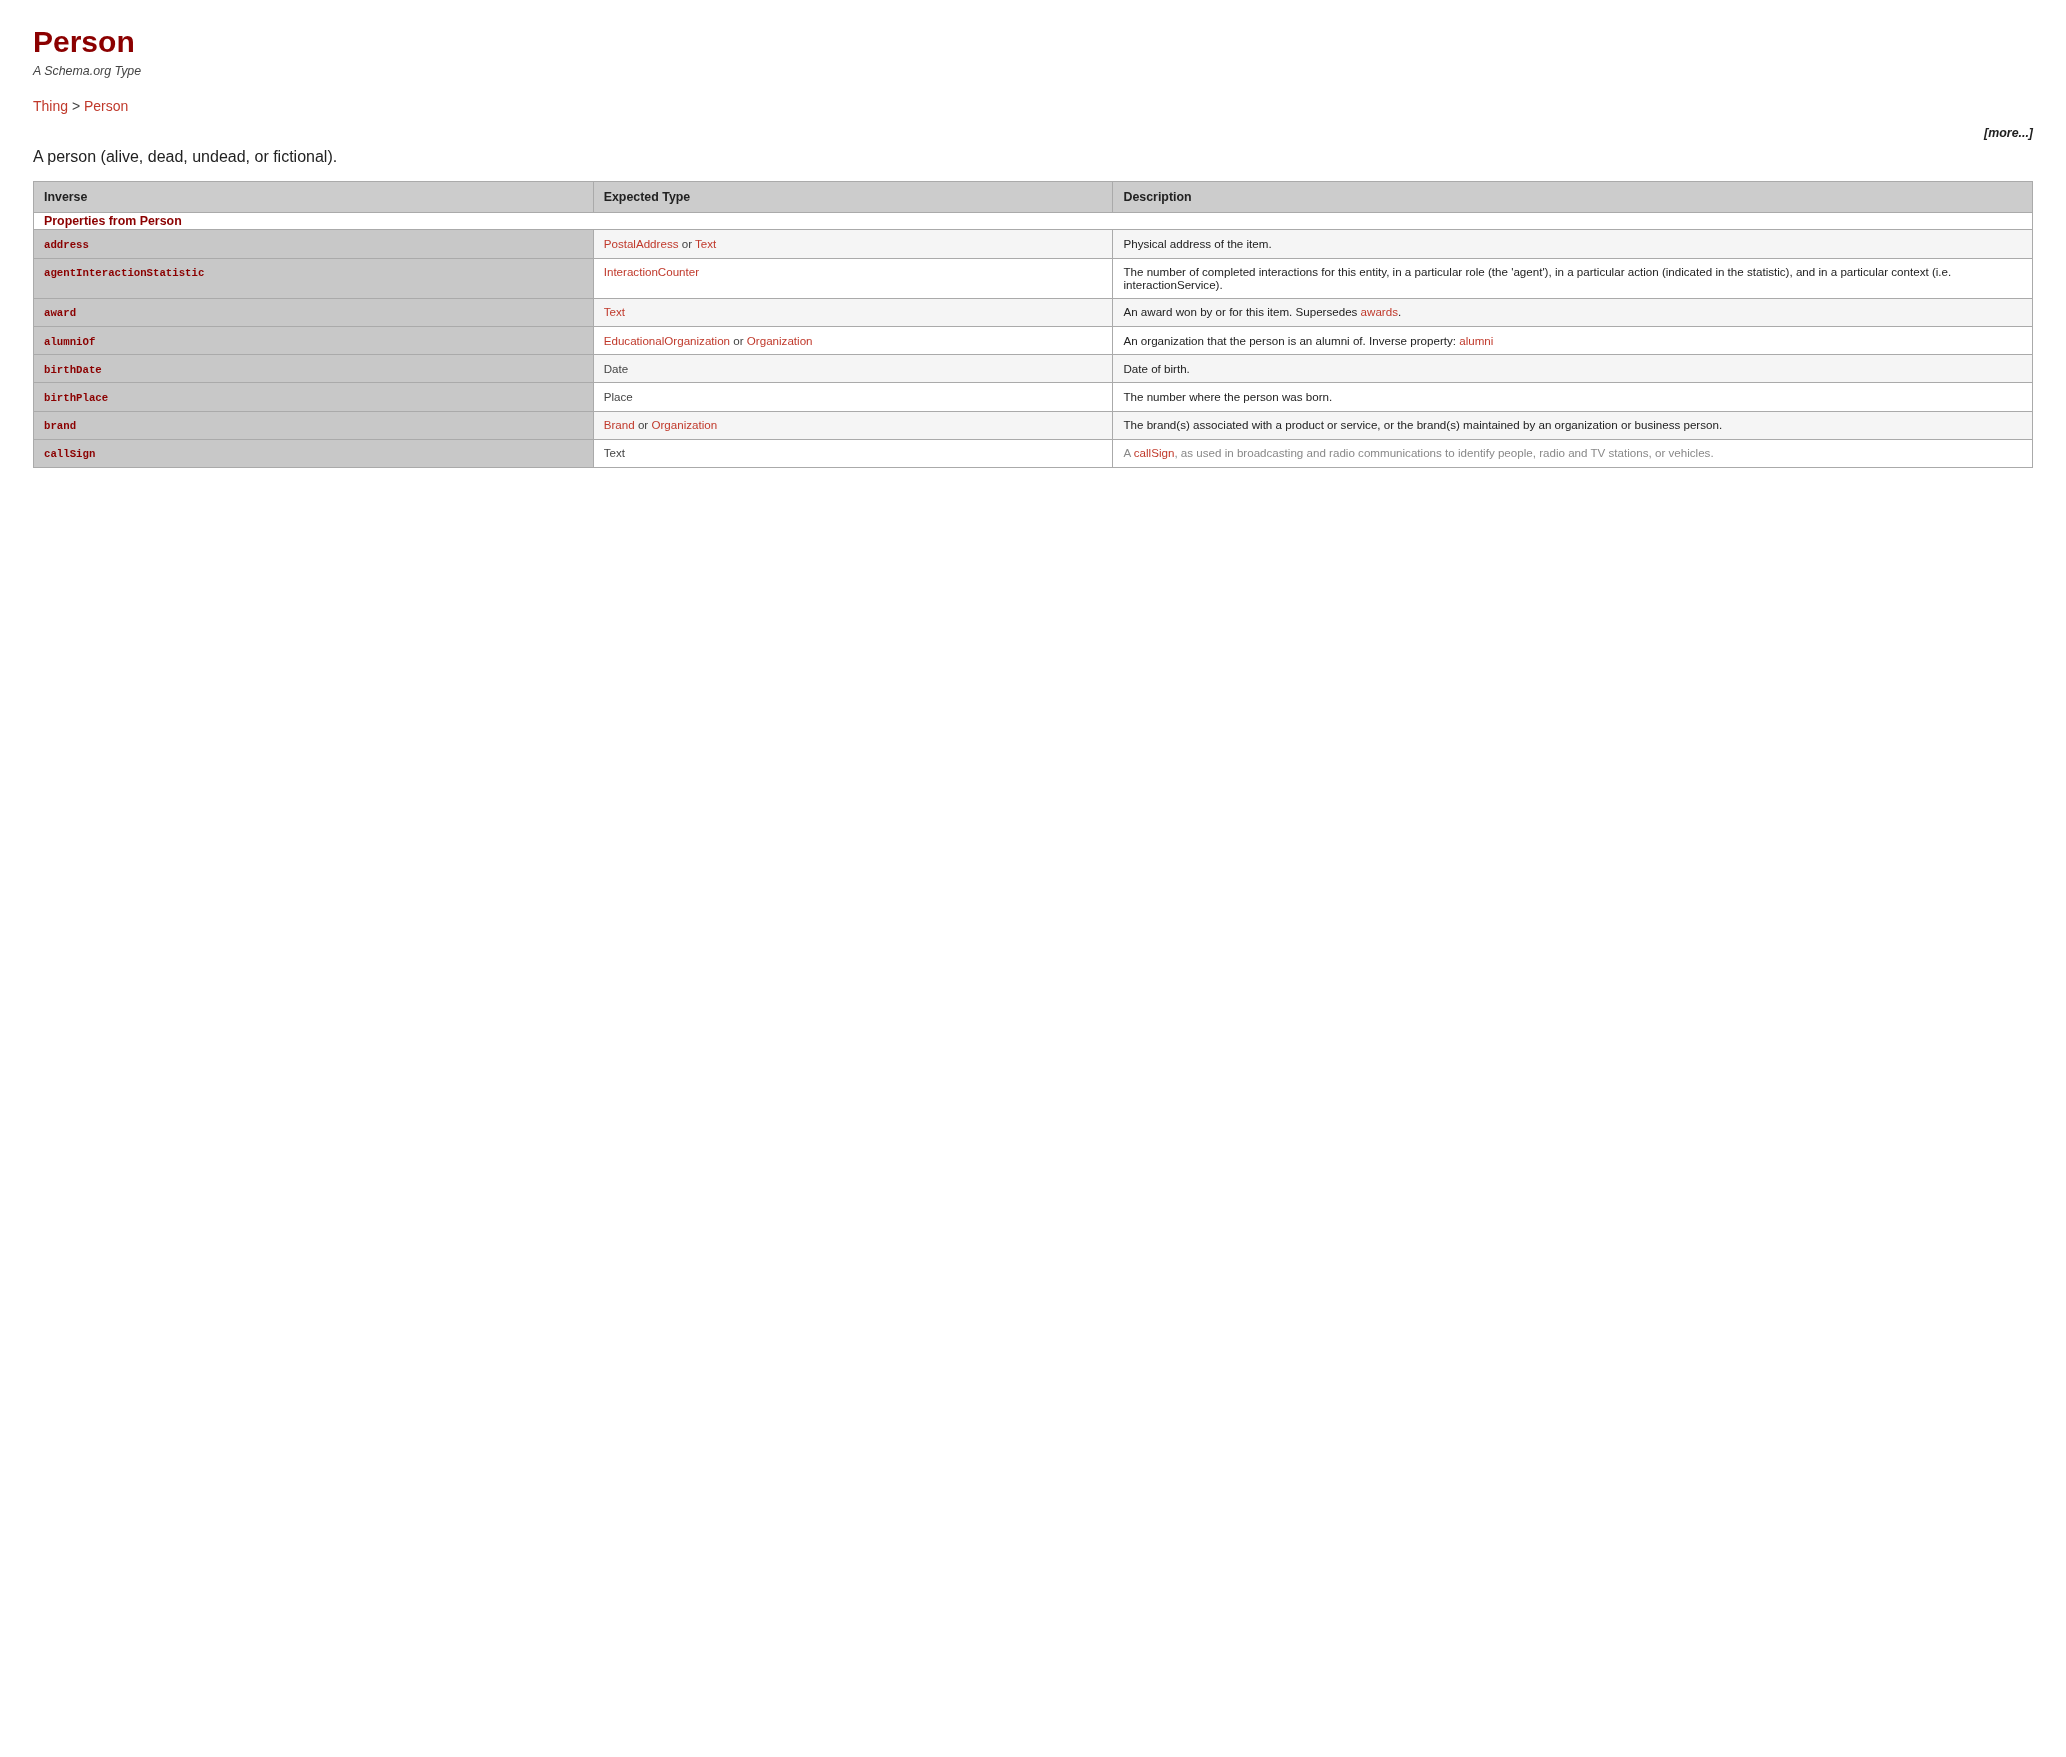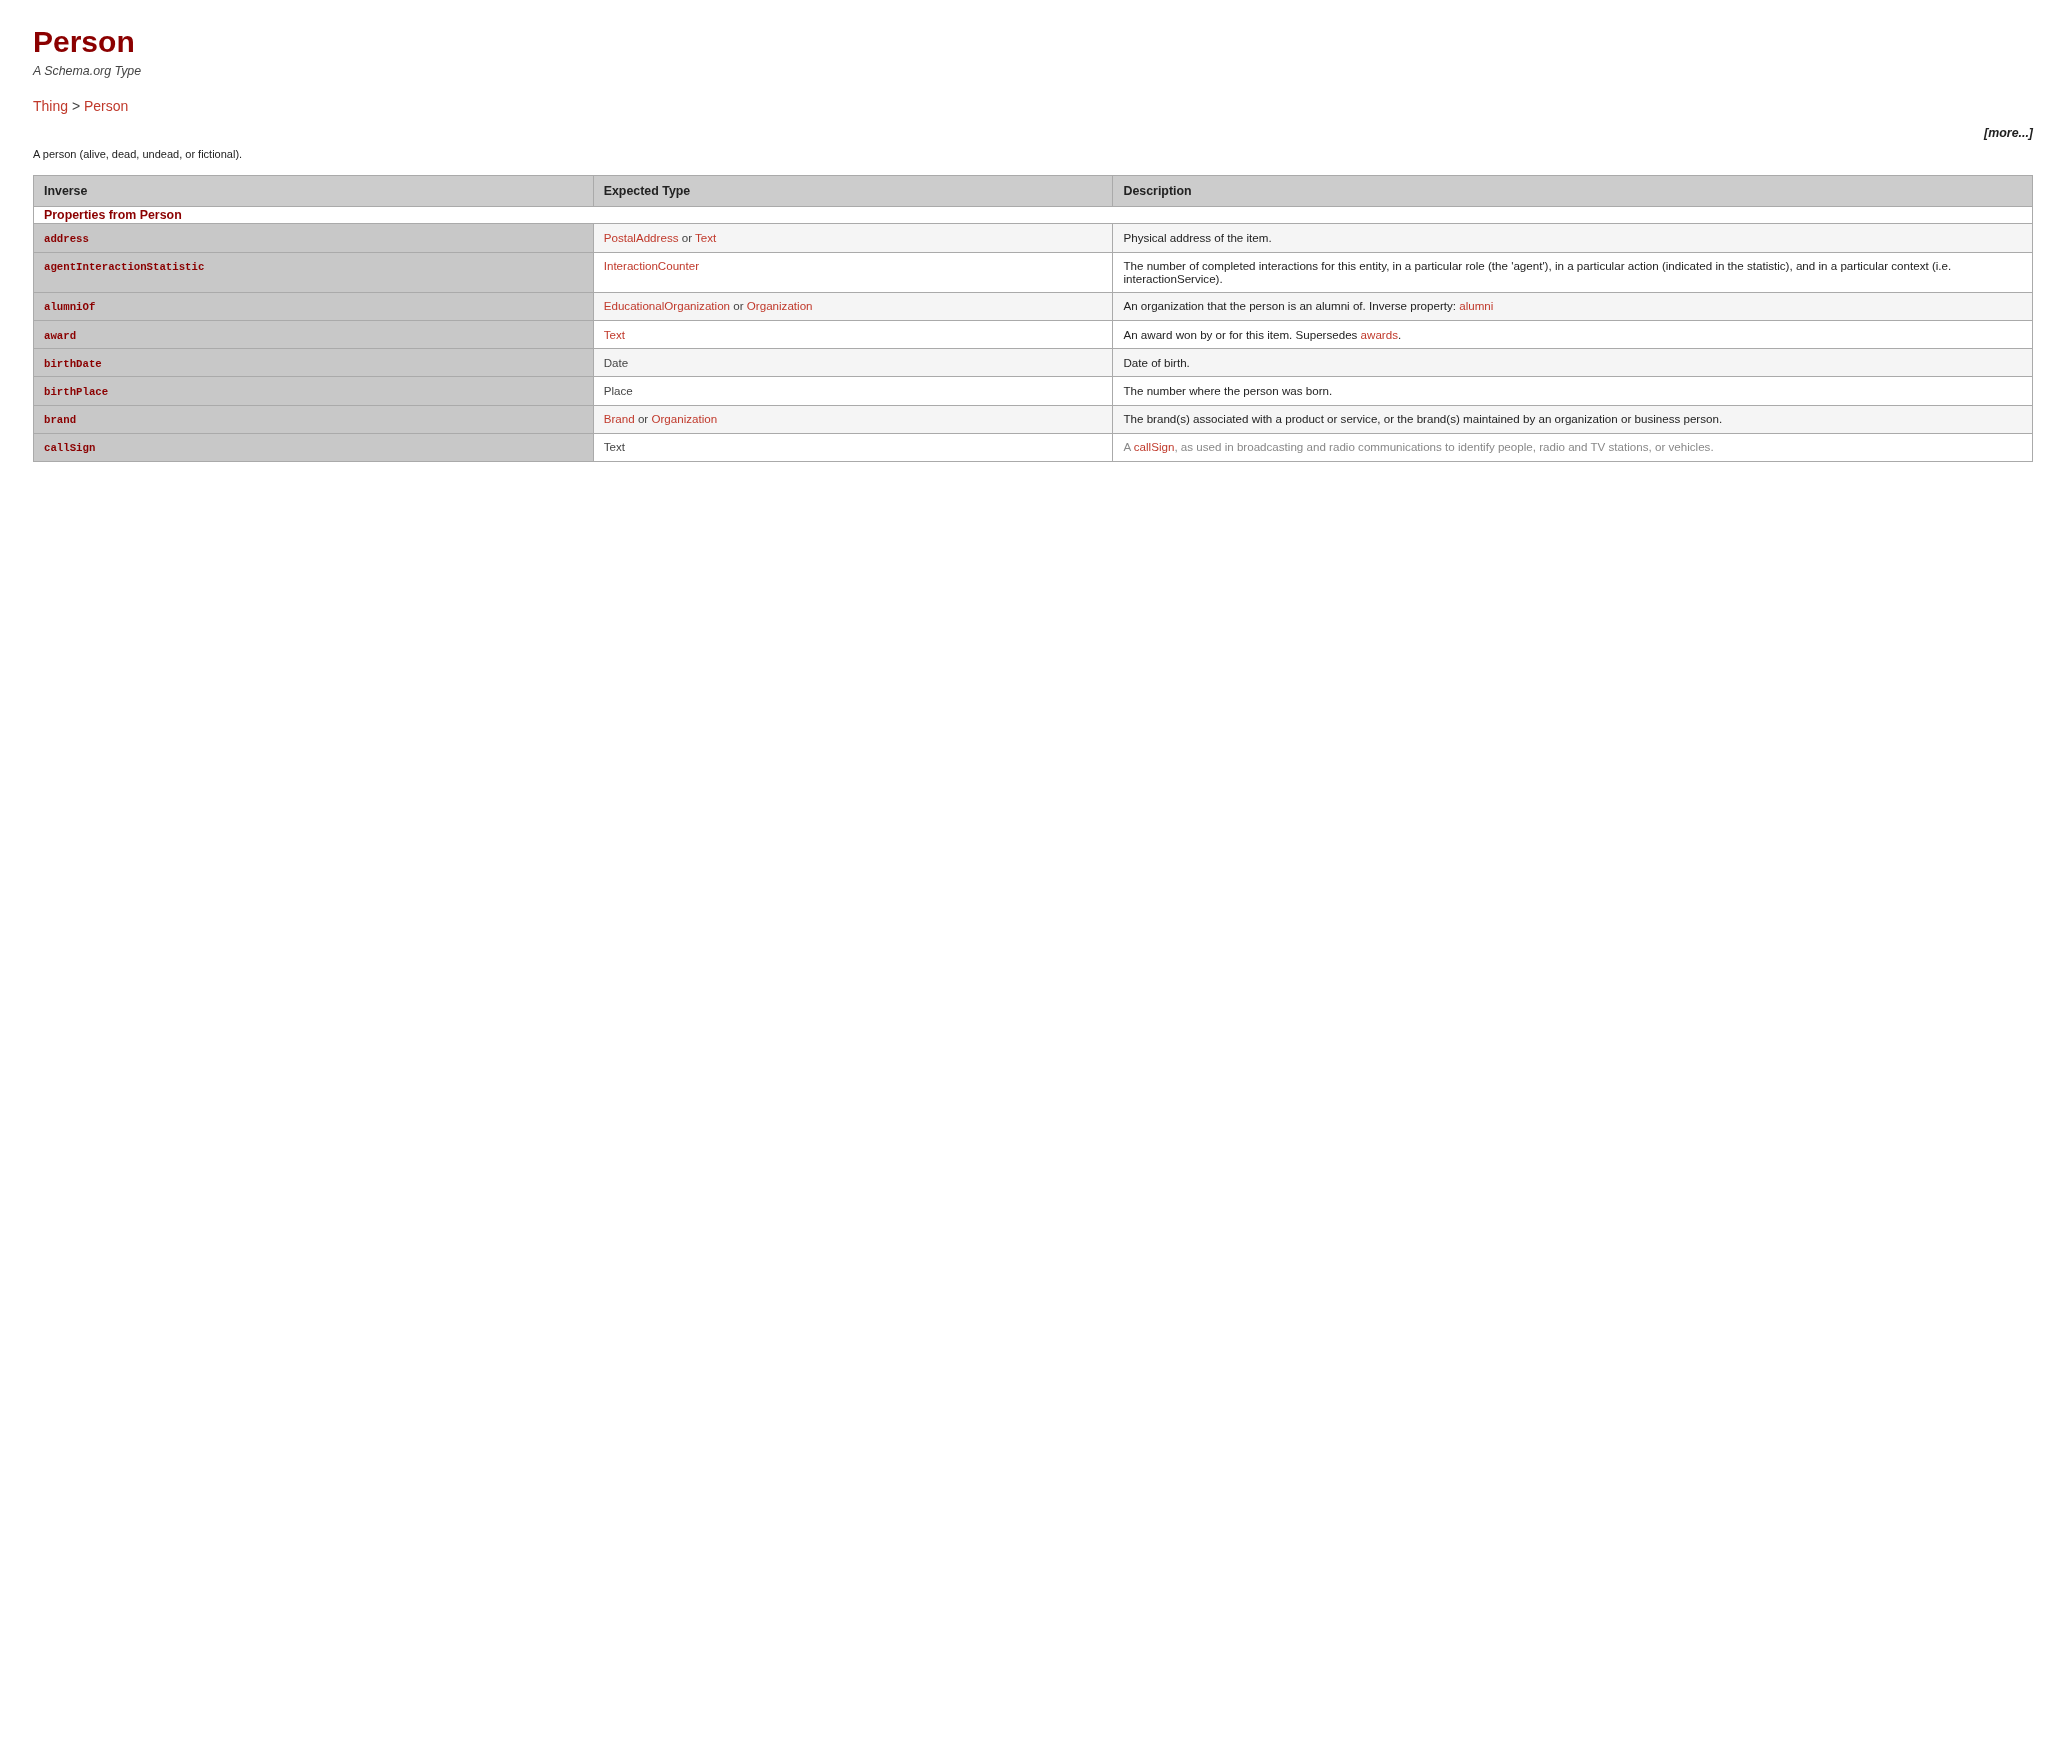"A person (alive, dead, undead," .description { font-size: 11px -> 16px }
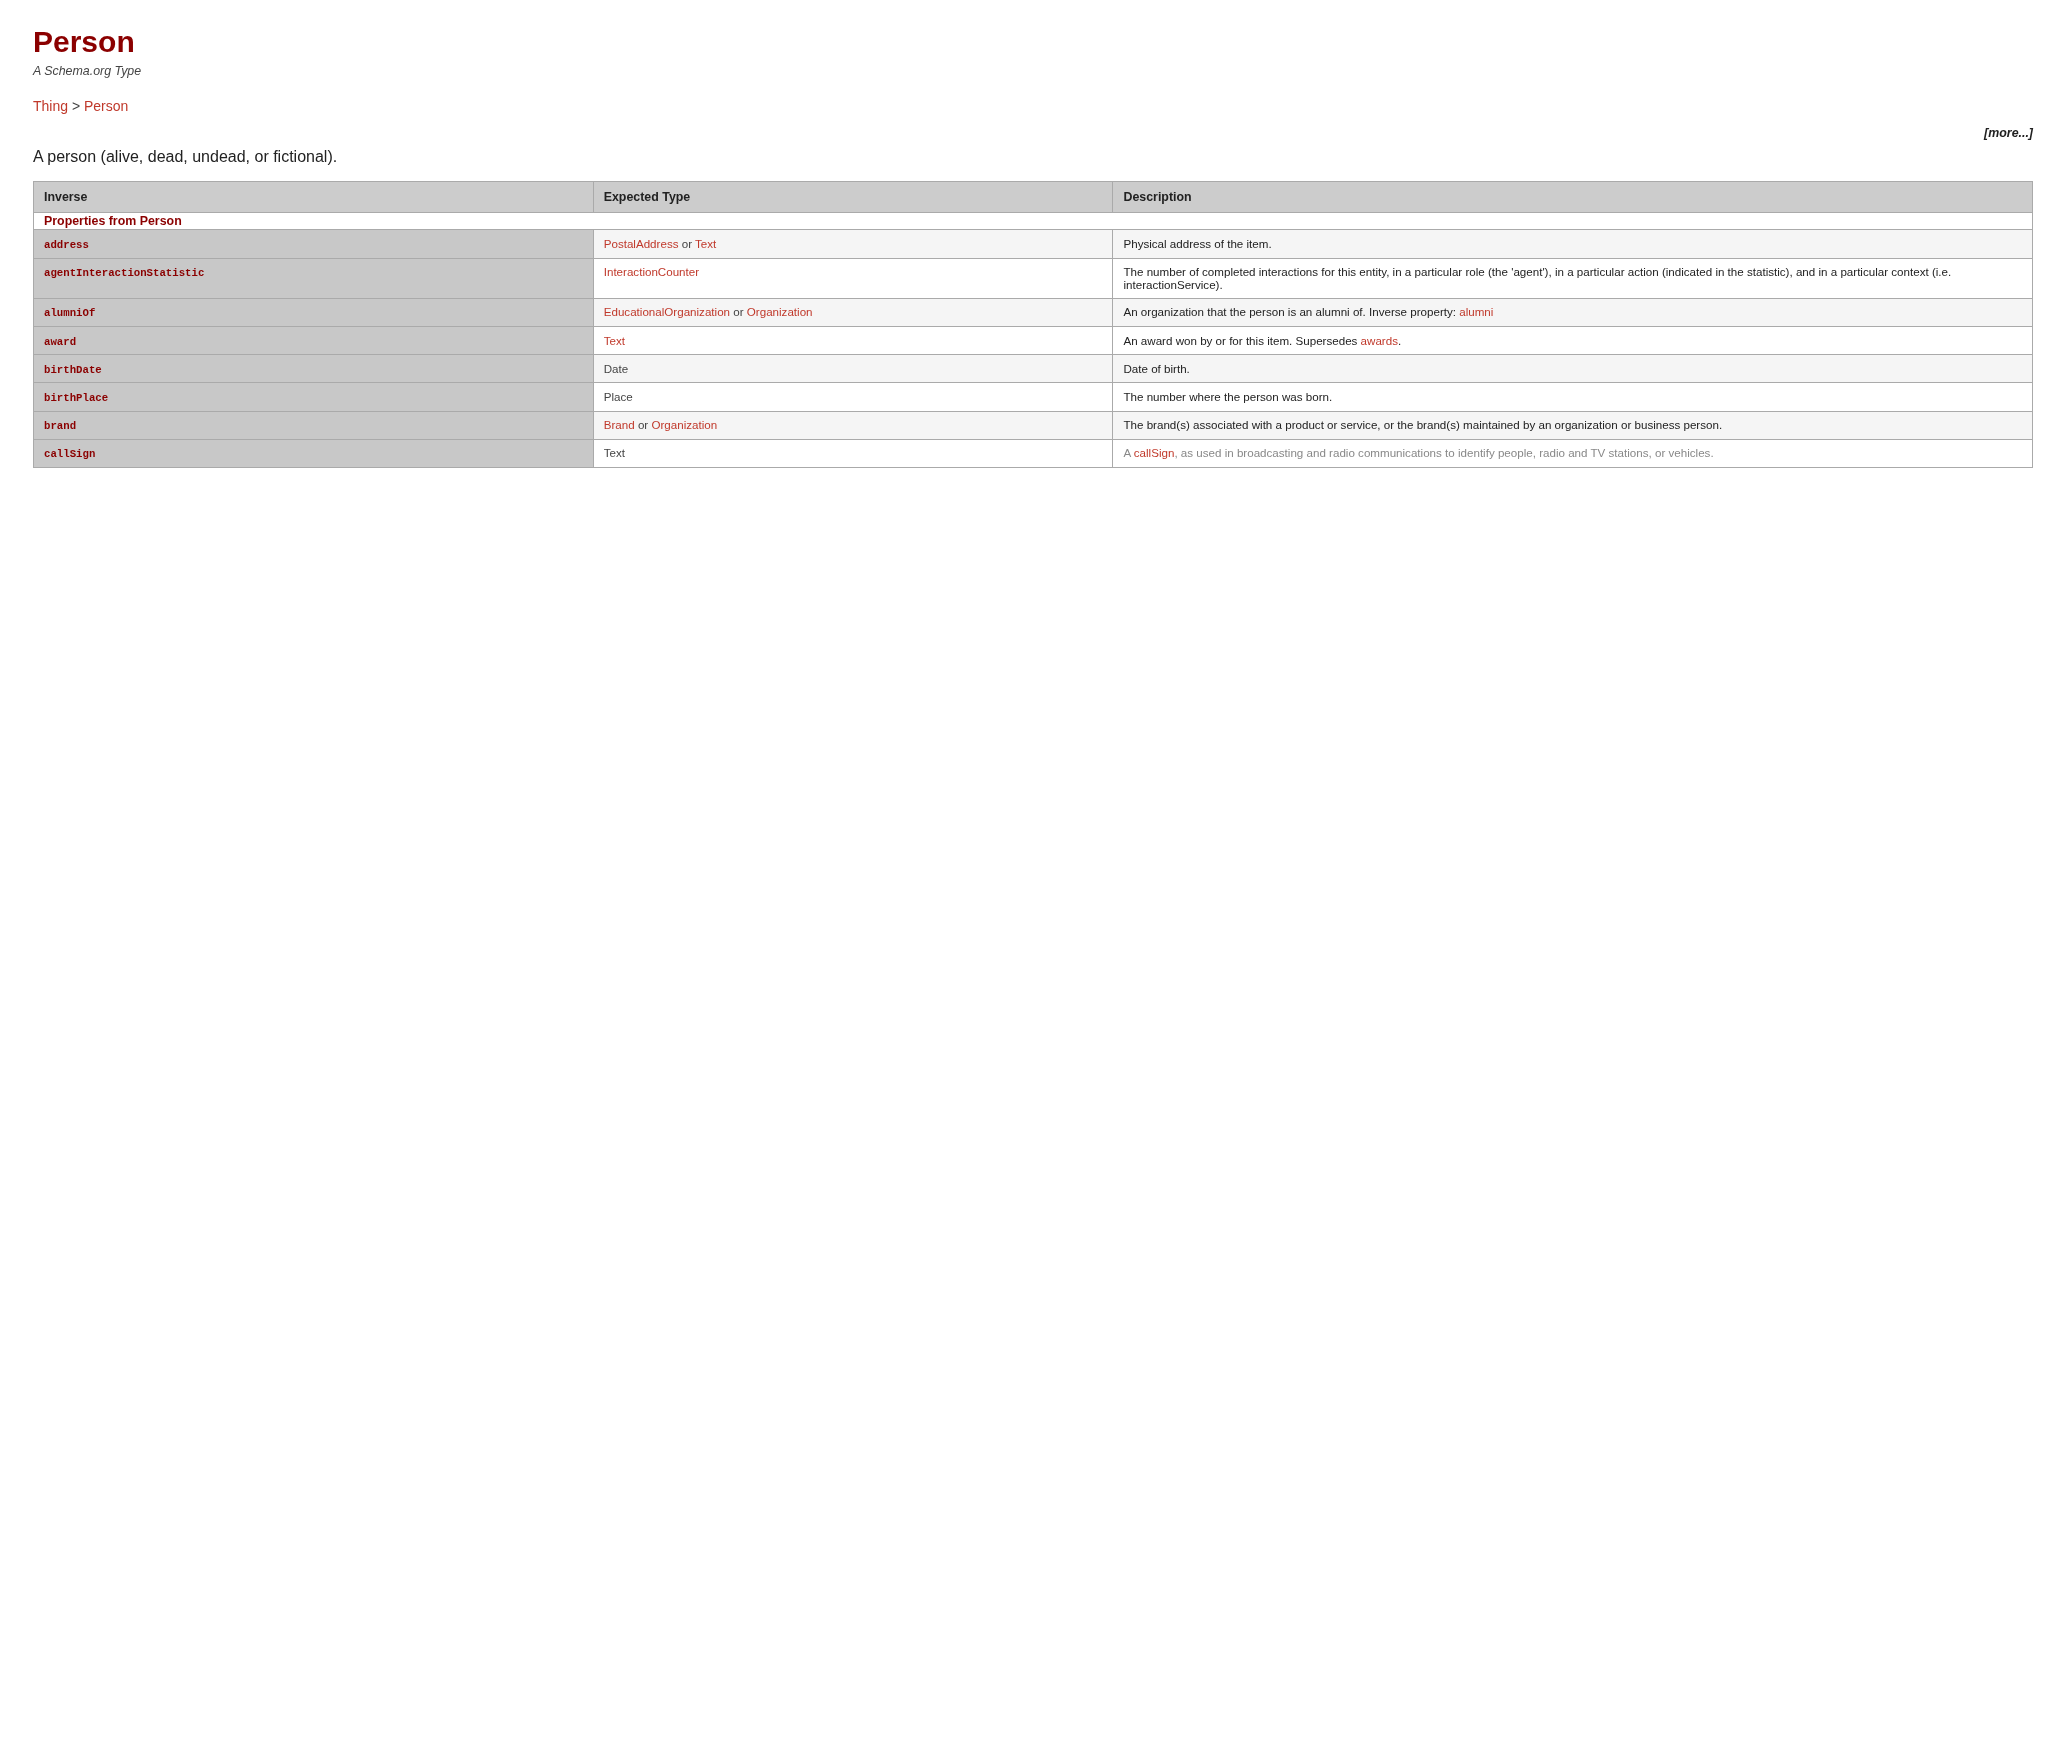"alumniOf" tr { order: before "award" -> after "award" }
